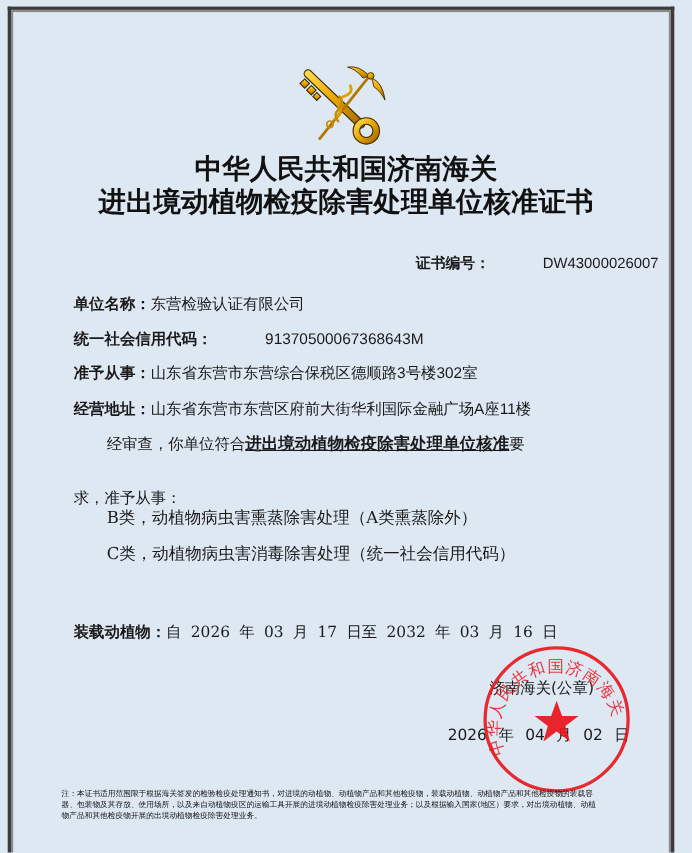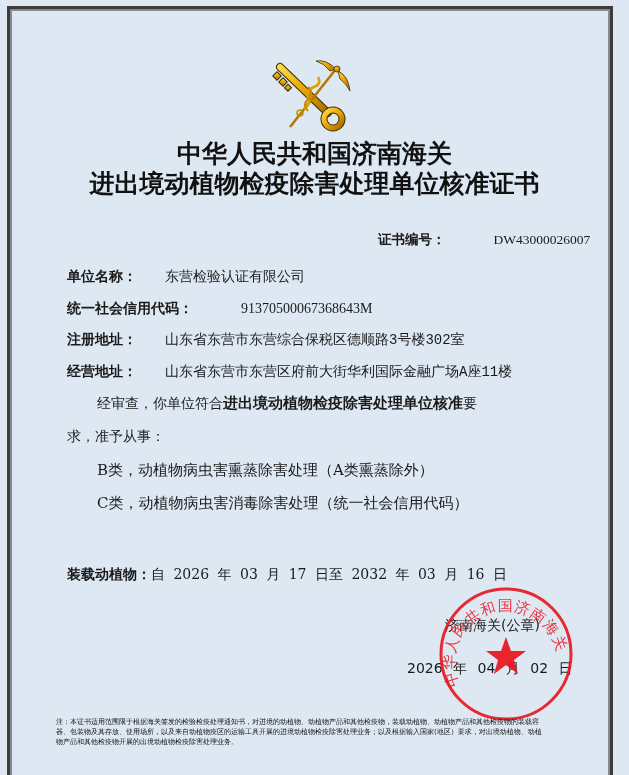"DW43000026007" .mono { font-family: Liberation Serif, serif -> Liberation Sans, sans-serif }
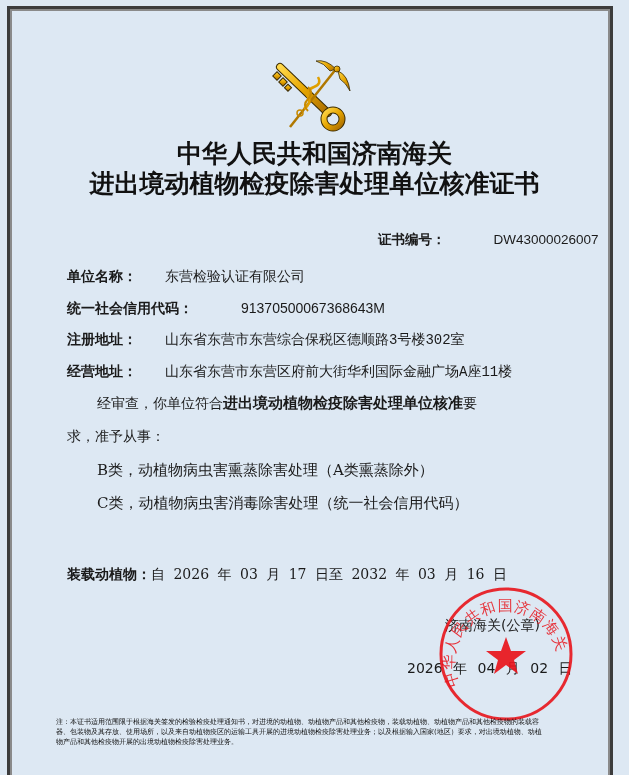"东营检验认证有限公司" .val { font-family: Liberation Mono, monospace -> Liberation Sans, sans-serif; margin-left: 28px -> none }
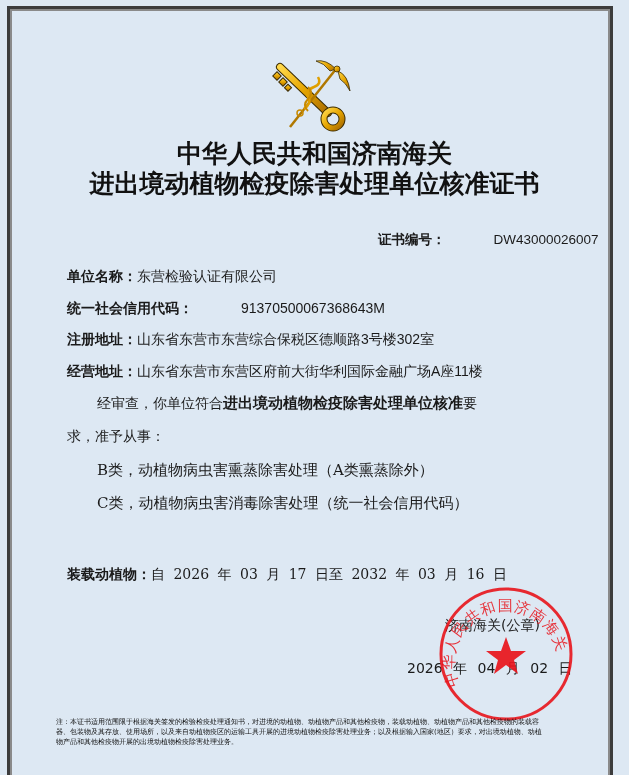"注册地址：" span.lbl { text: 注册地址 -> 准予从事 }
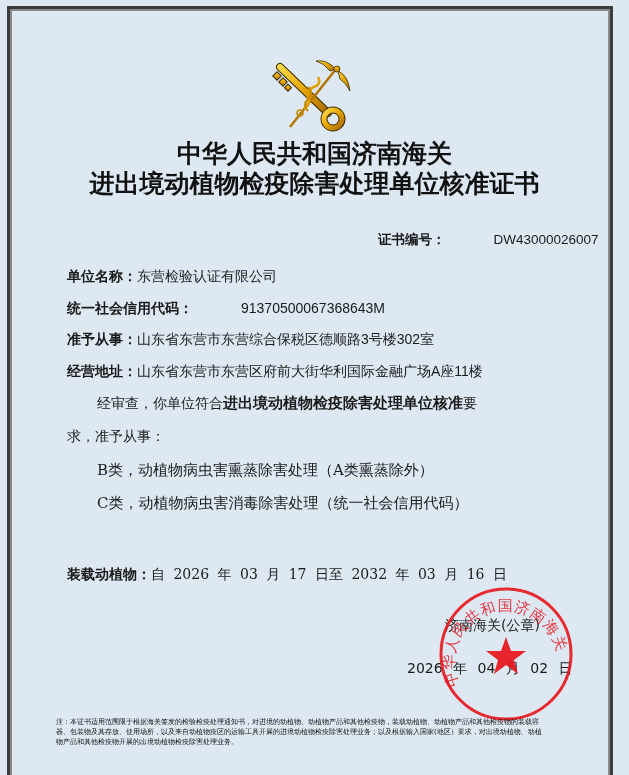"进出境动植物检疫除害处理单位核准" .para1 .ul { text-decoration: none -> underline }
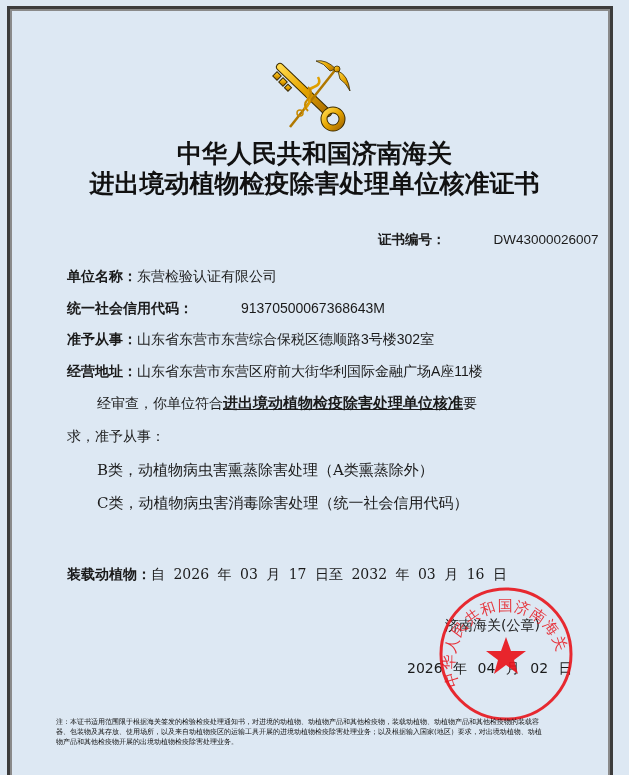"求，准予从事：" .para2 { top: 428px -> 444px }
